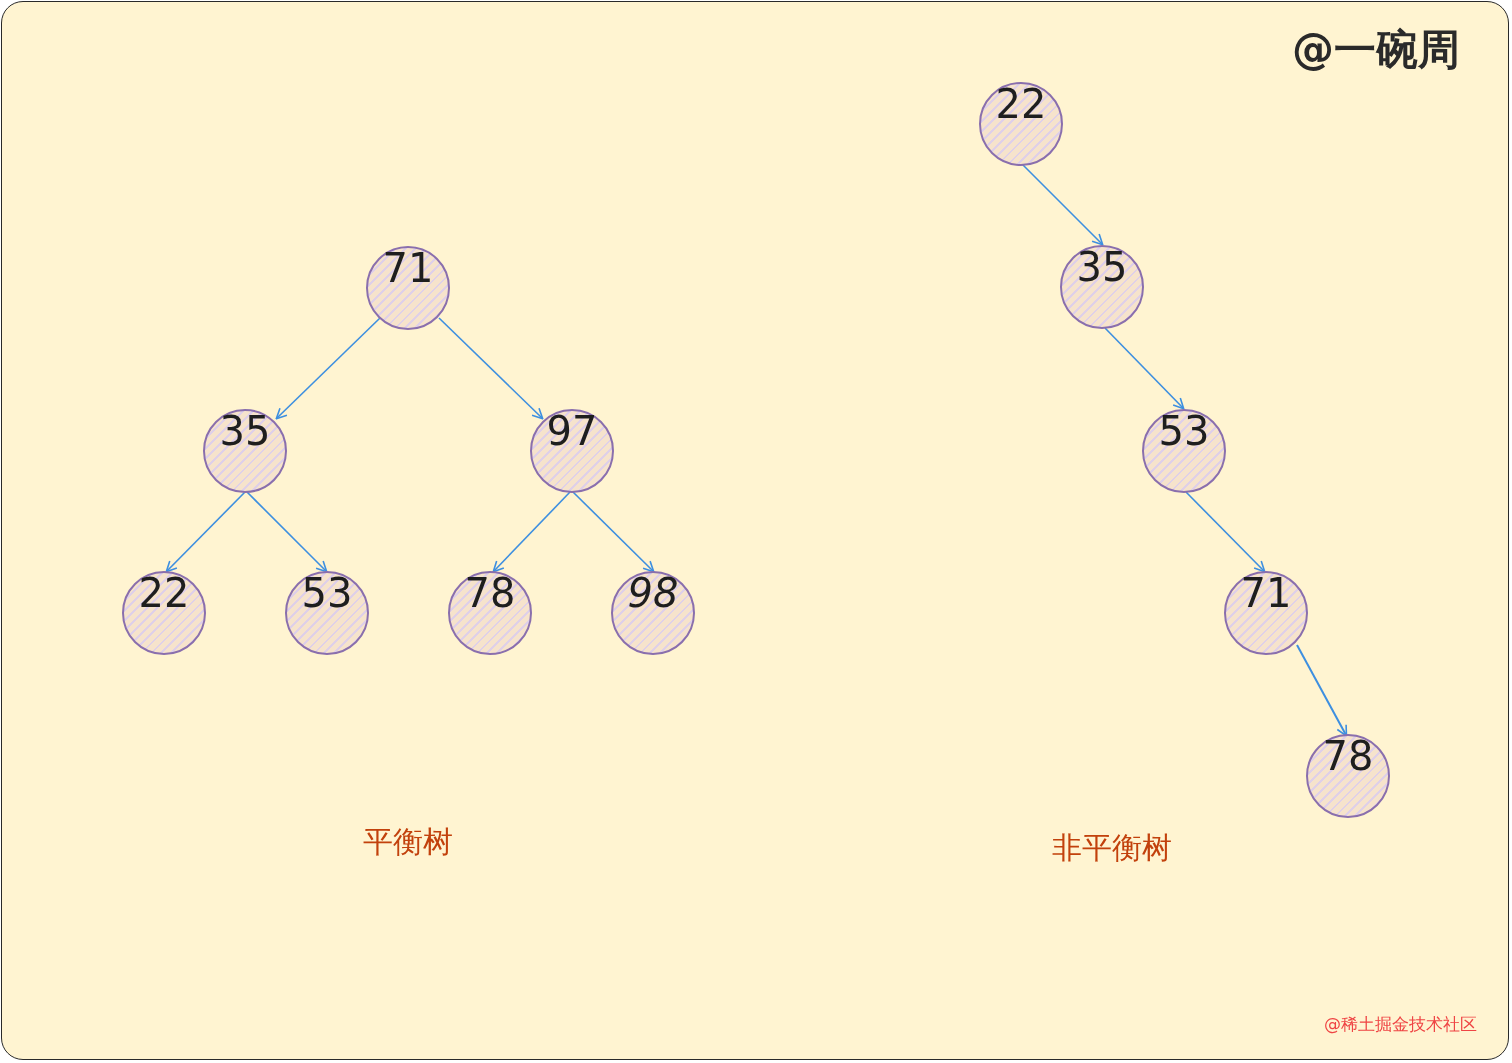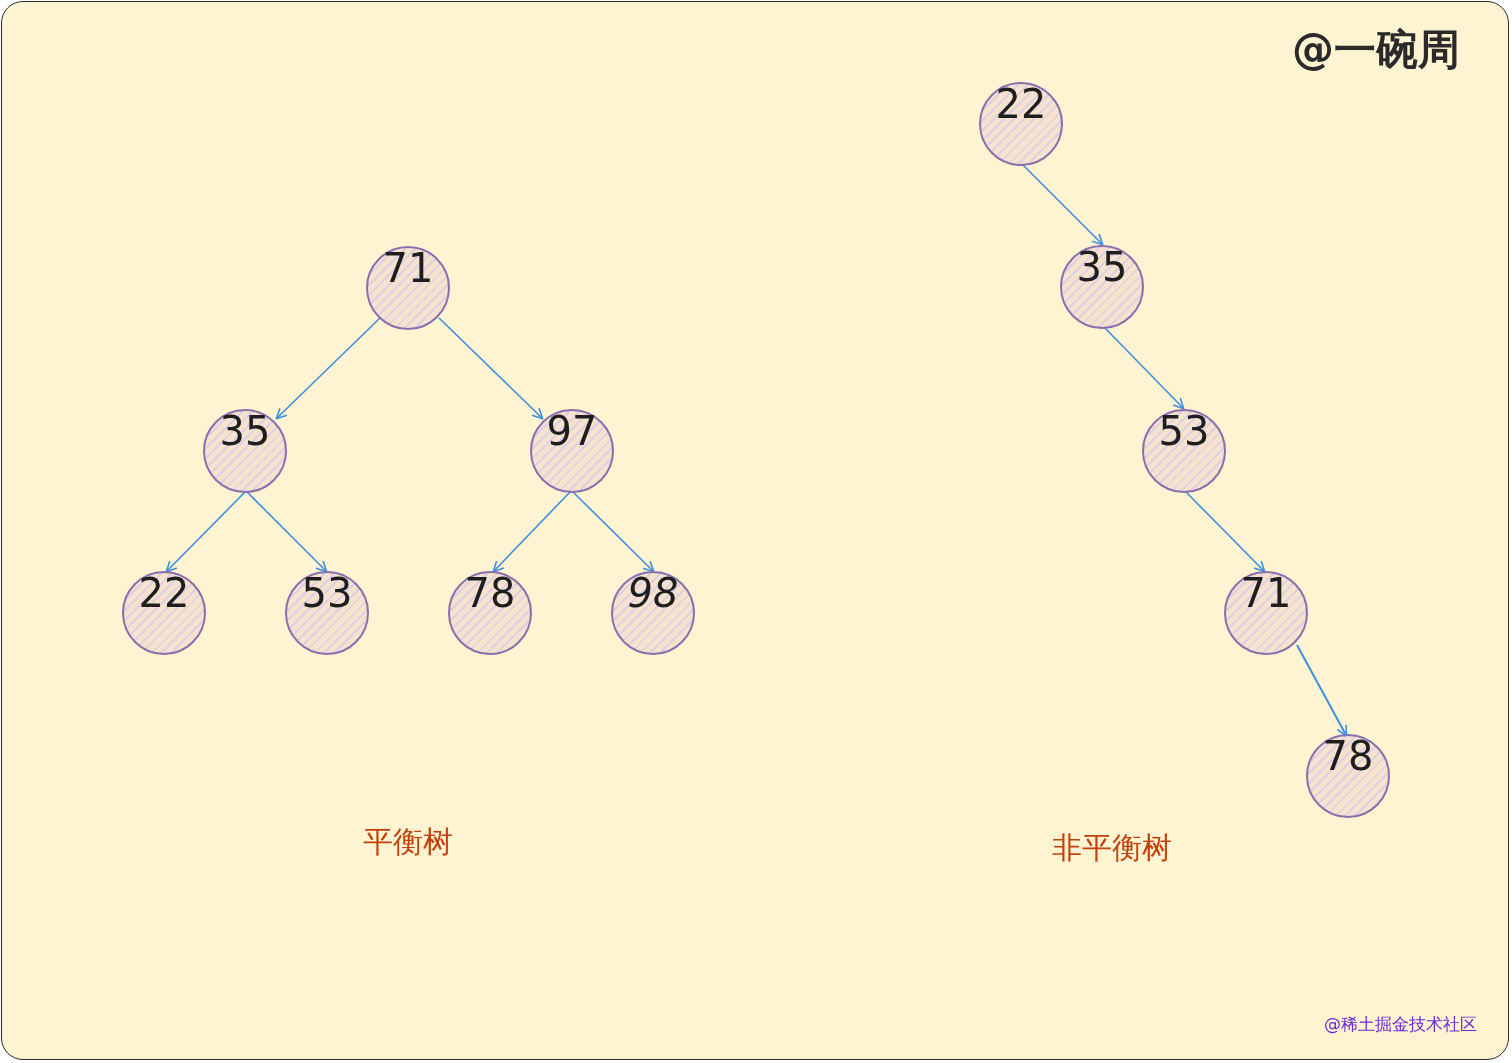"@稀土掘金技术社区" .watermark-bottom { color: #6d28d9 -> #ef4444 }
